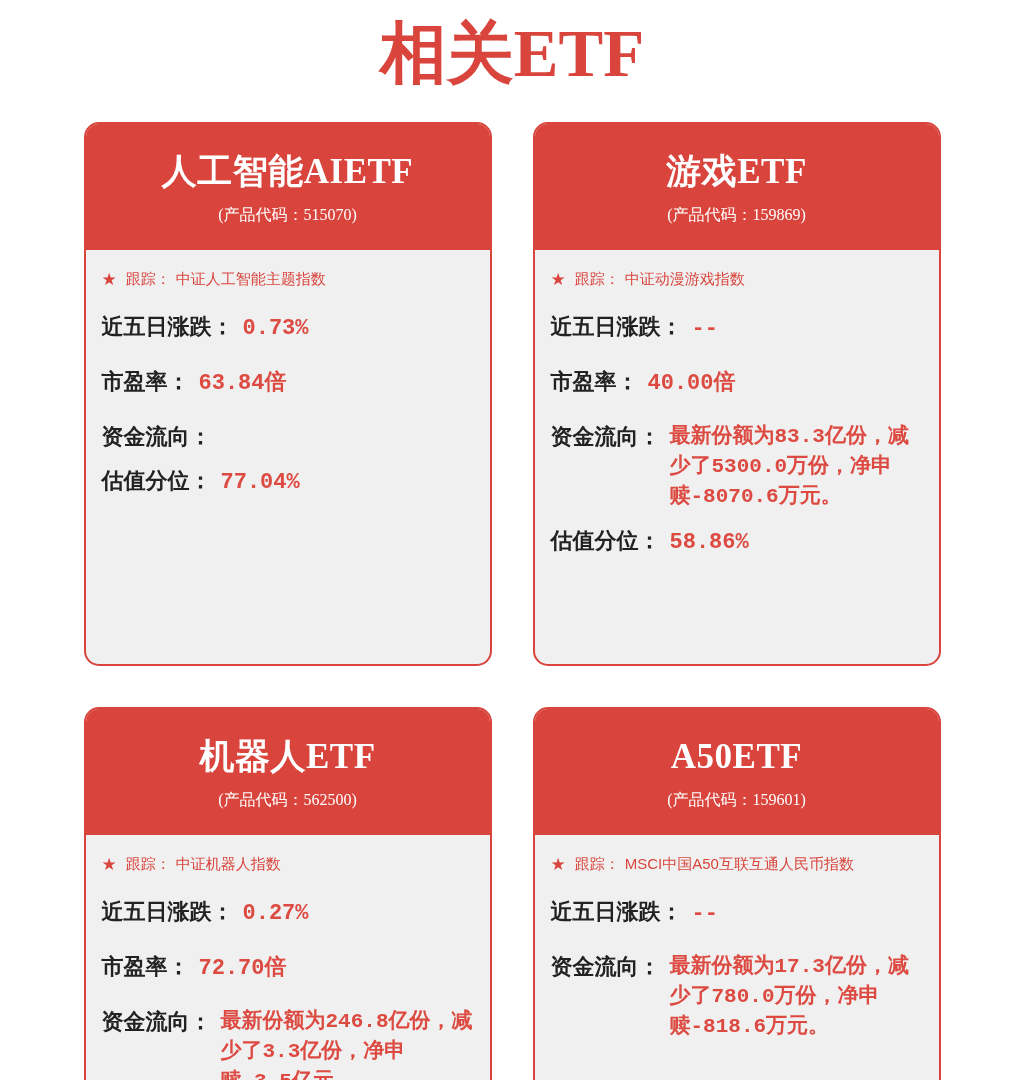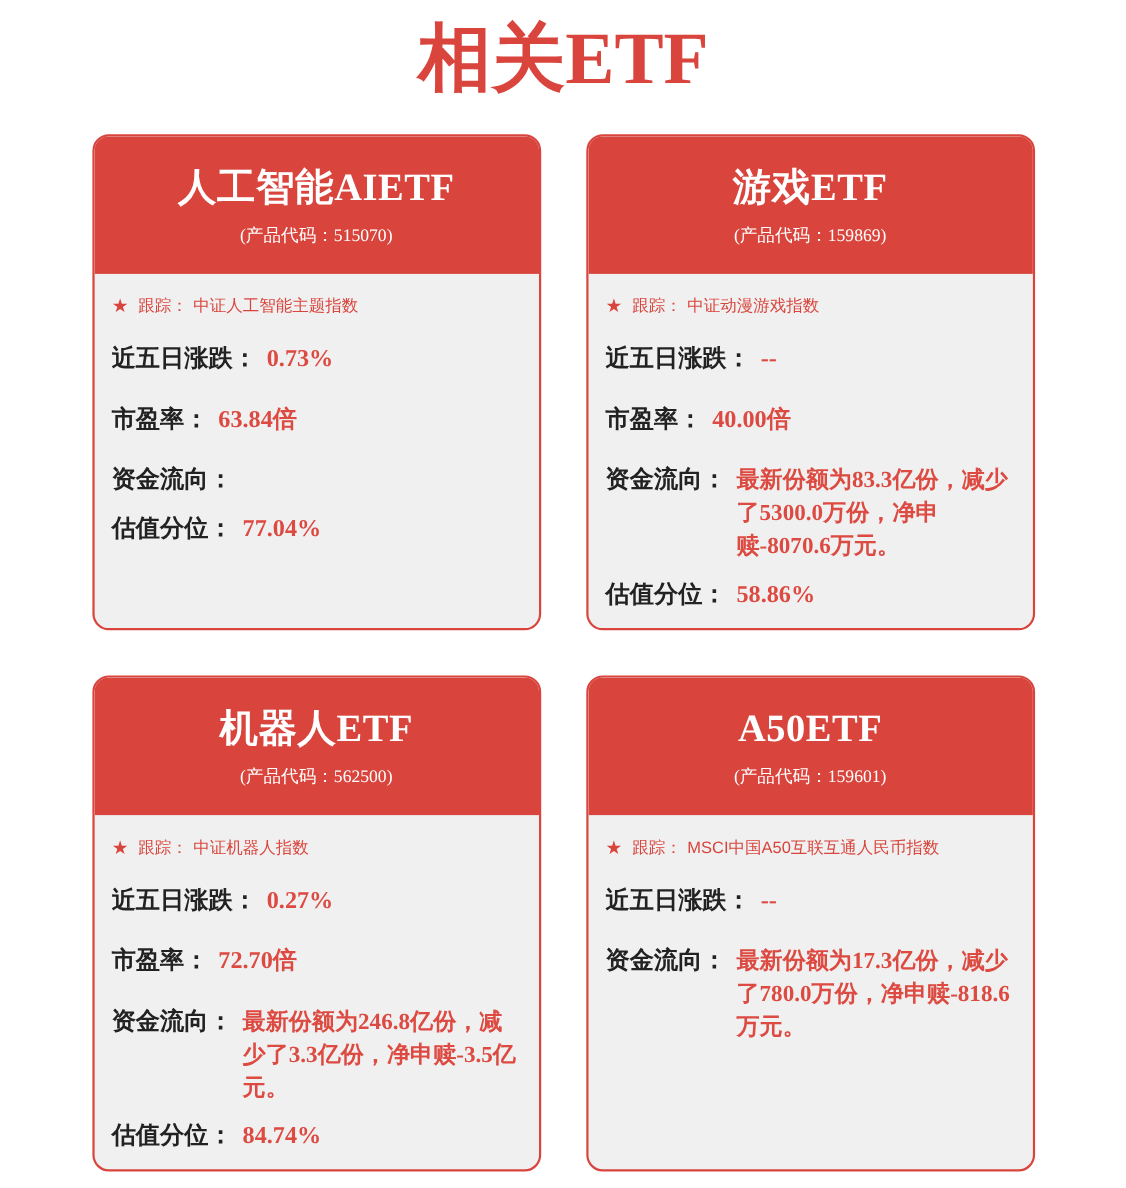"人工智能AIETF" .card { height: 451px -> 544px }
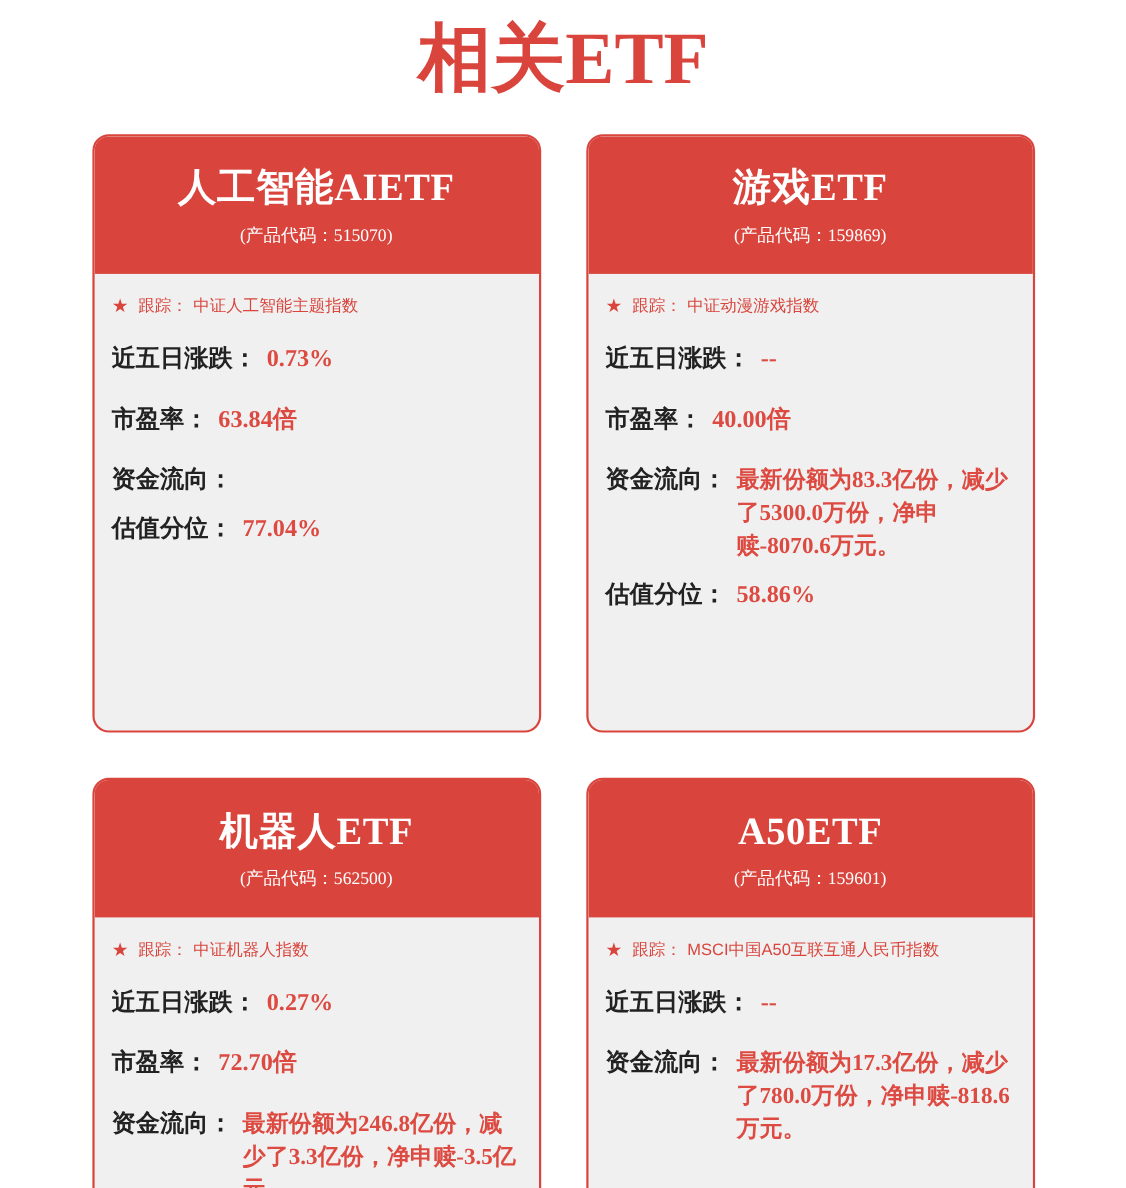"0.73%" .stat-value { font-family: Liberation Serif, serif -> Liberation Mono, monospace }
